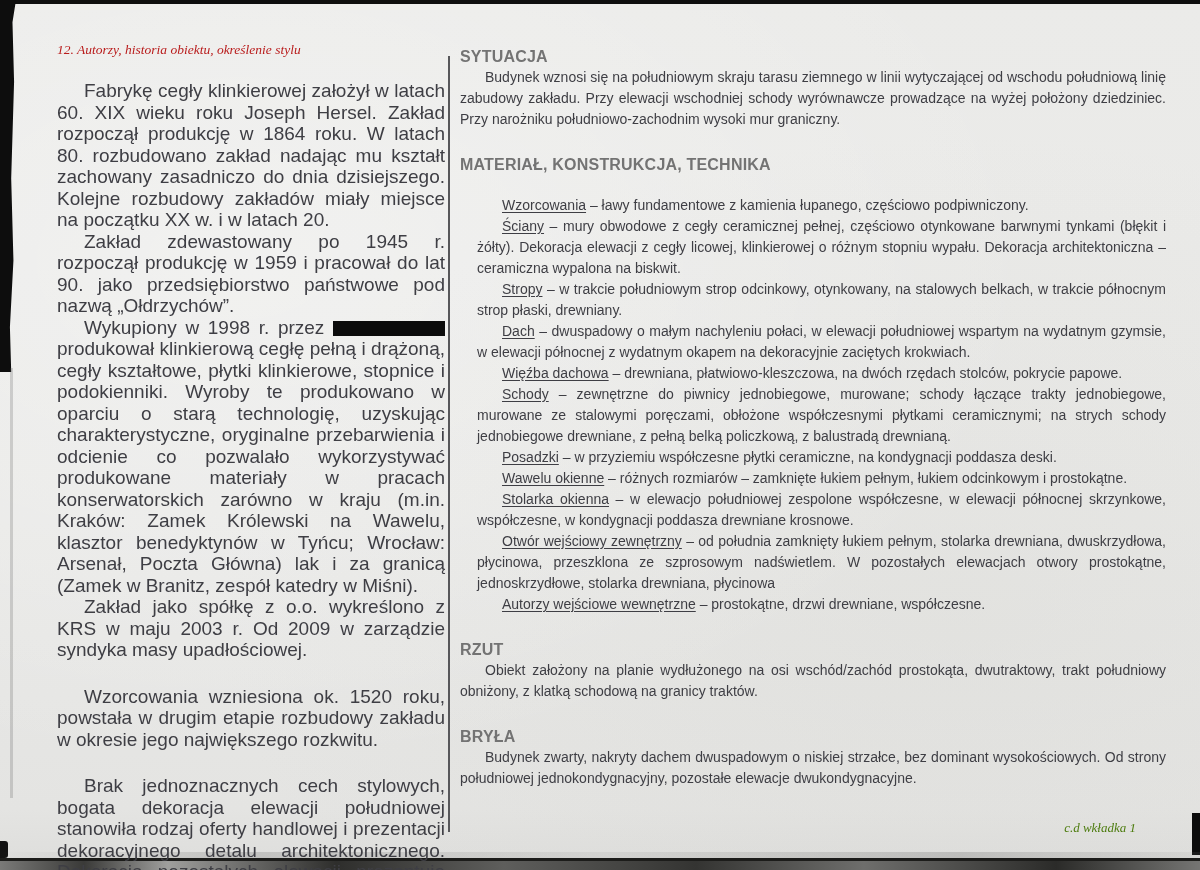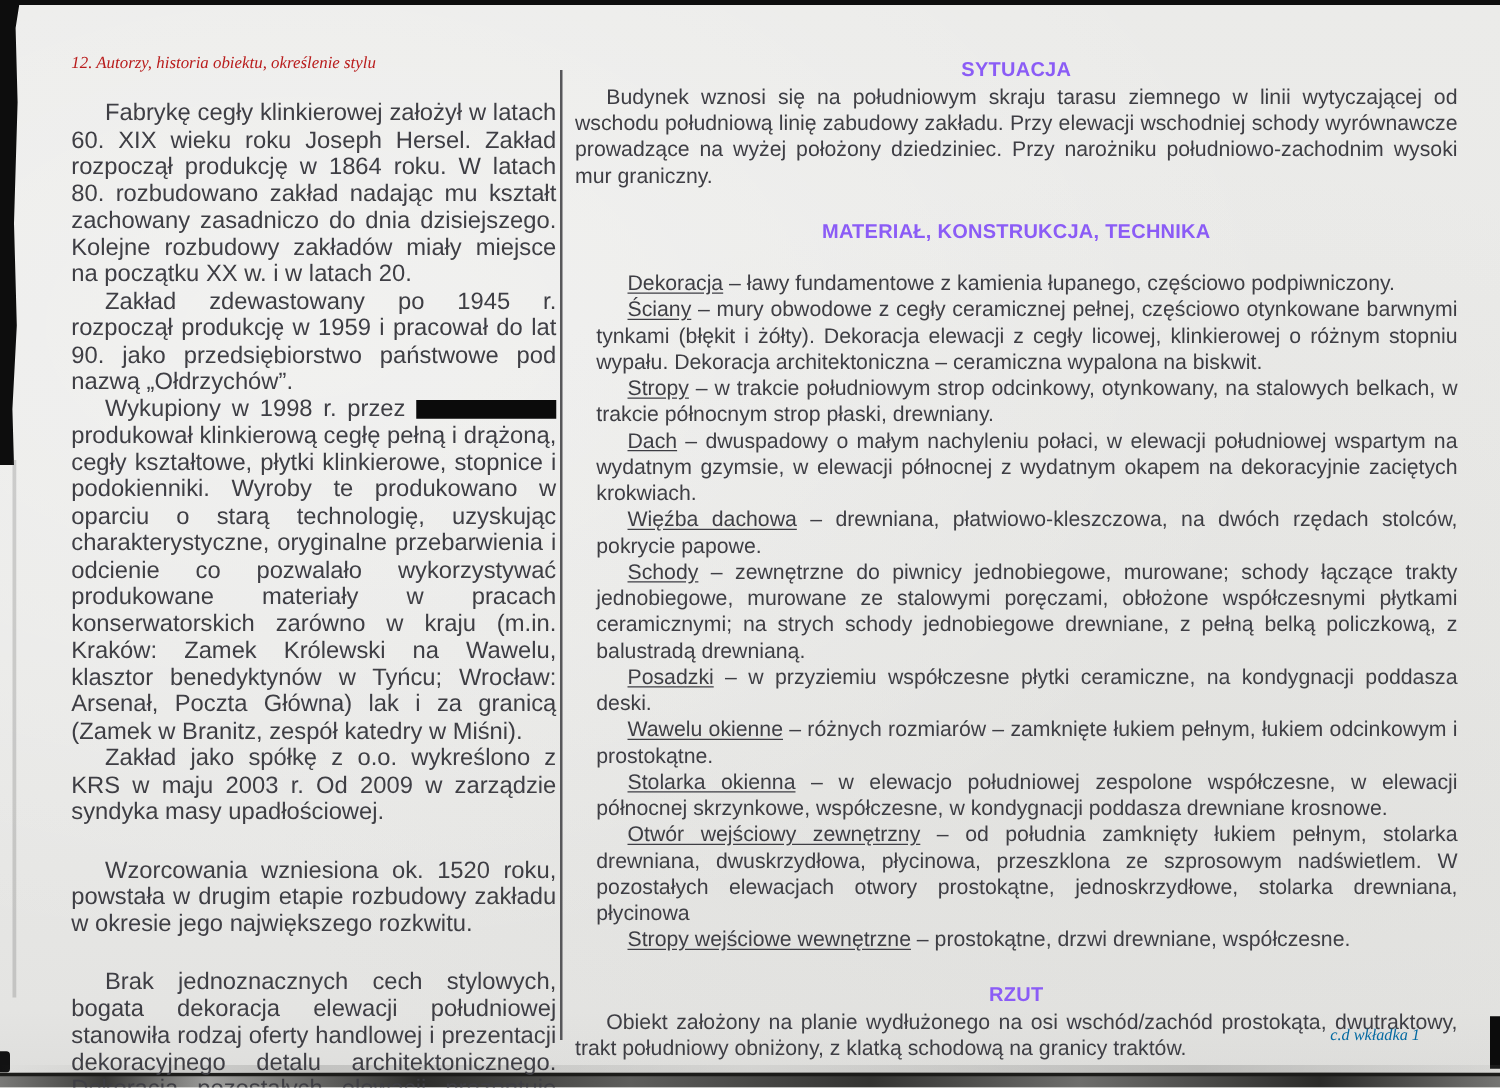"SYTUACJA" .rcol h2 { color: #8b5cf6 -> #737373; text-align: center -> none }
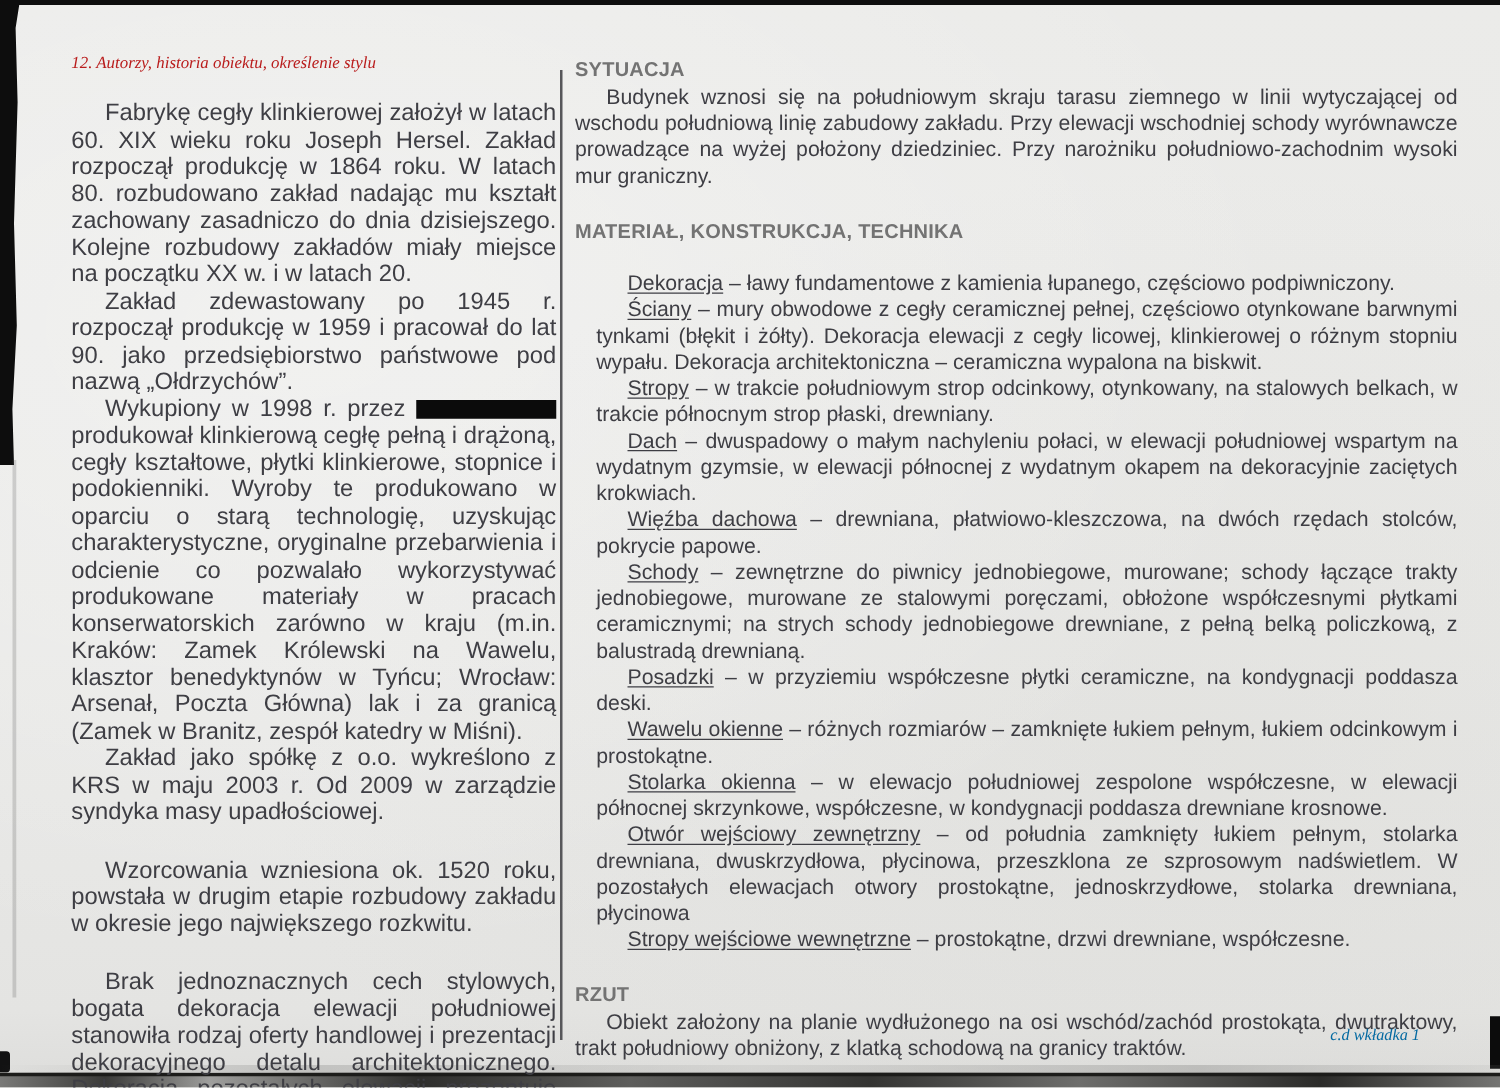"Budynek wznosi się na południowym" .rcol .sec-body p { font-size: 17px -> 14px }
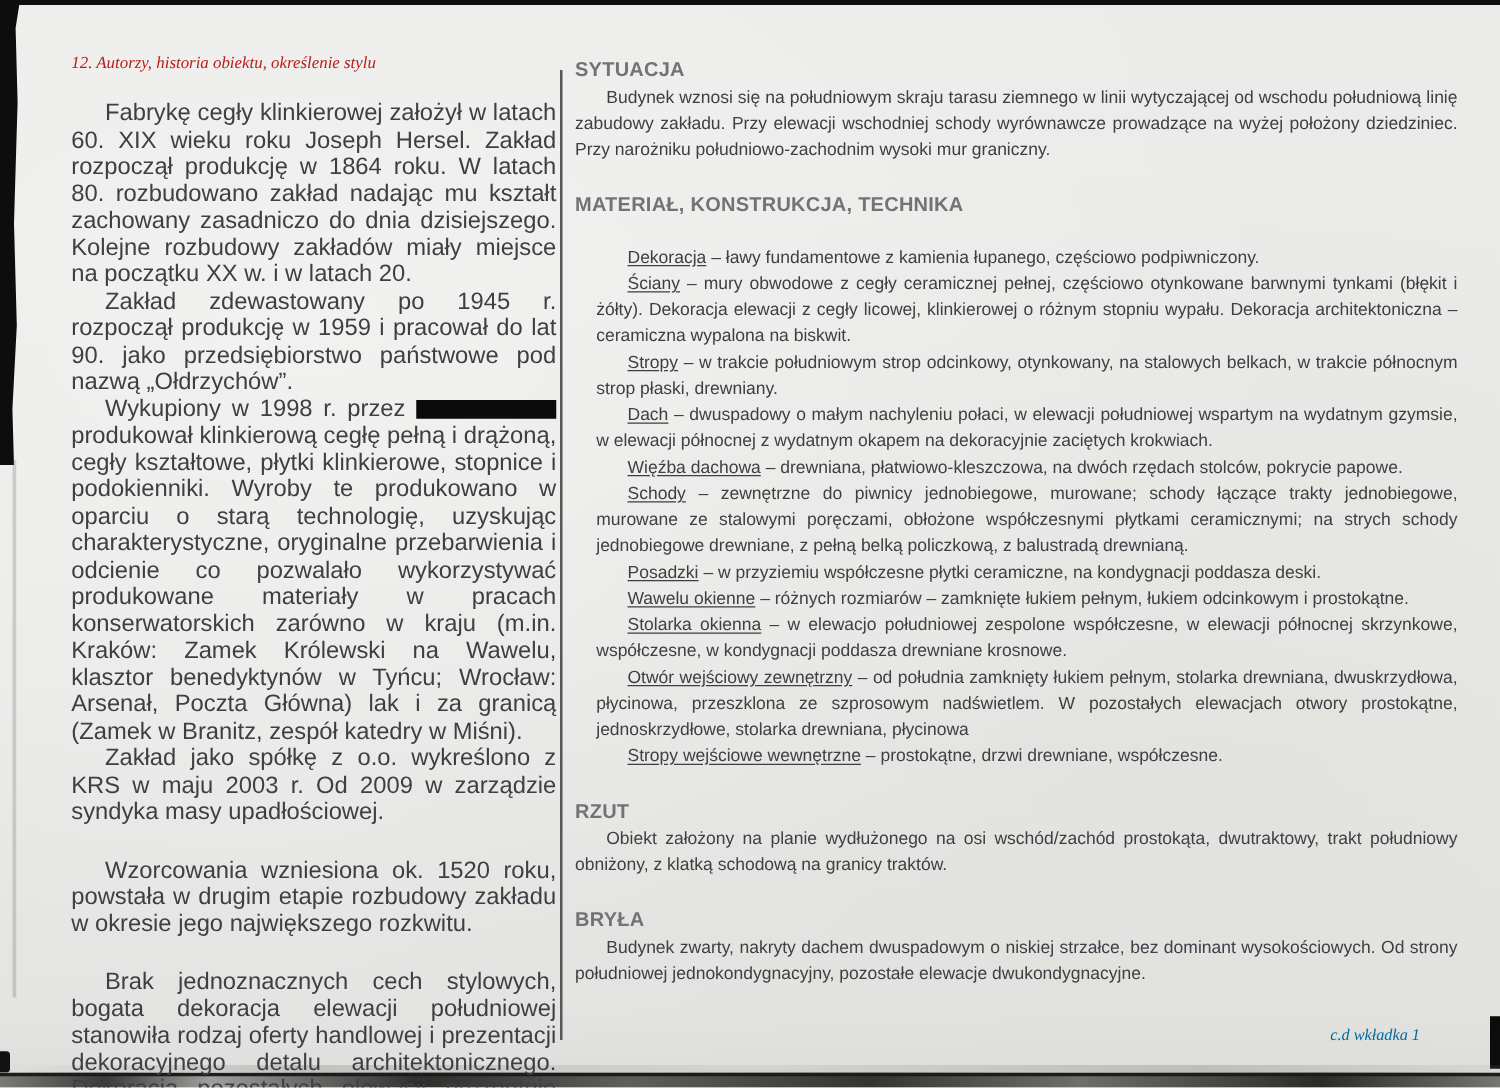"Dekoracja" span.term { text: Dekoracja -> Wzorcowania }
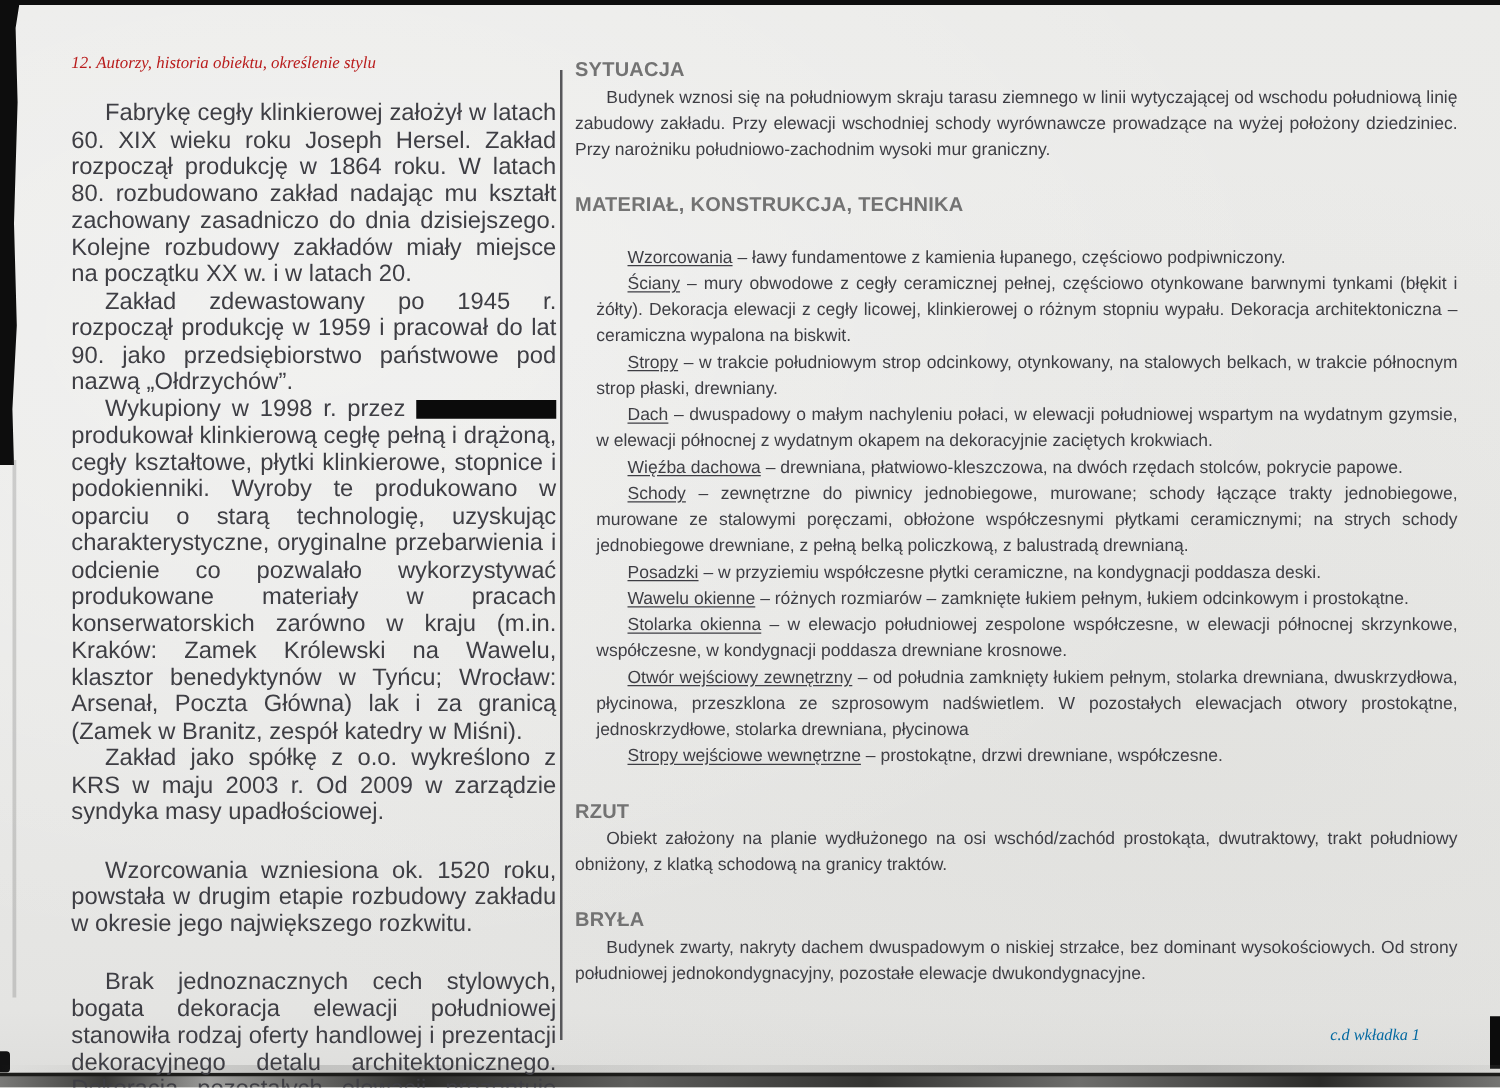"Stropy wejściowe wewnętrzne" span.term { text: Stropy -> Autorzy }
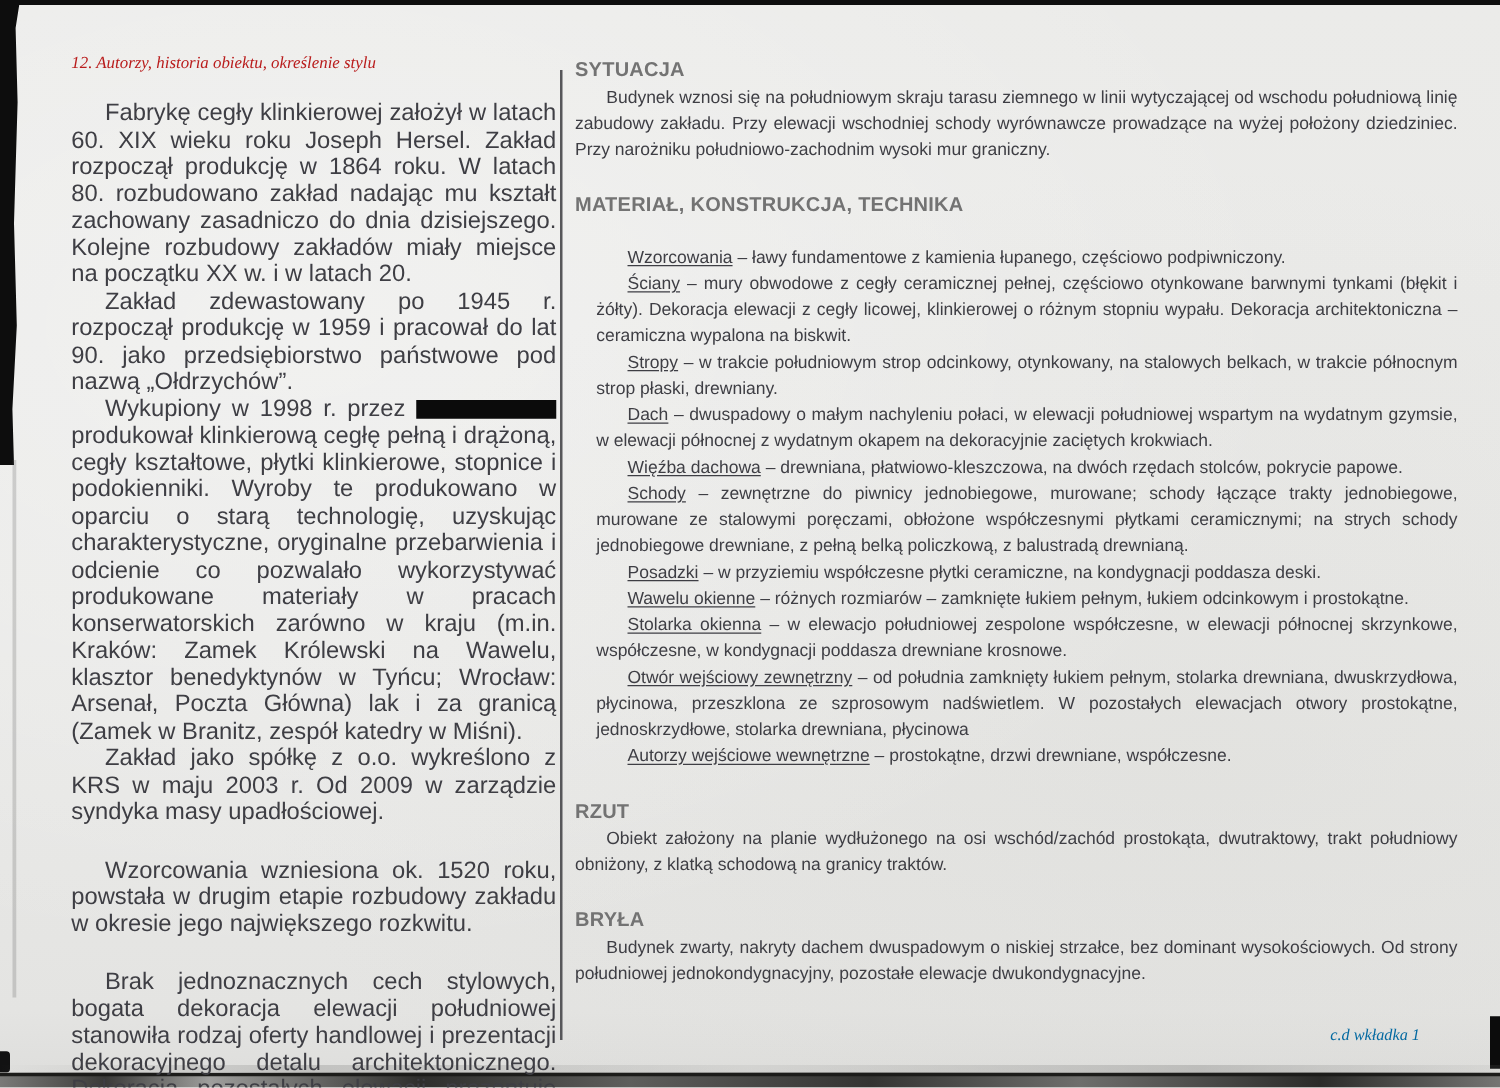"c.d wkładka 1" .footer { color: #0369a1 -> #4d7c0f }
